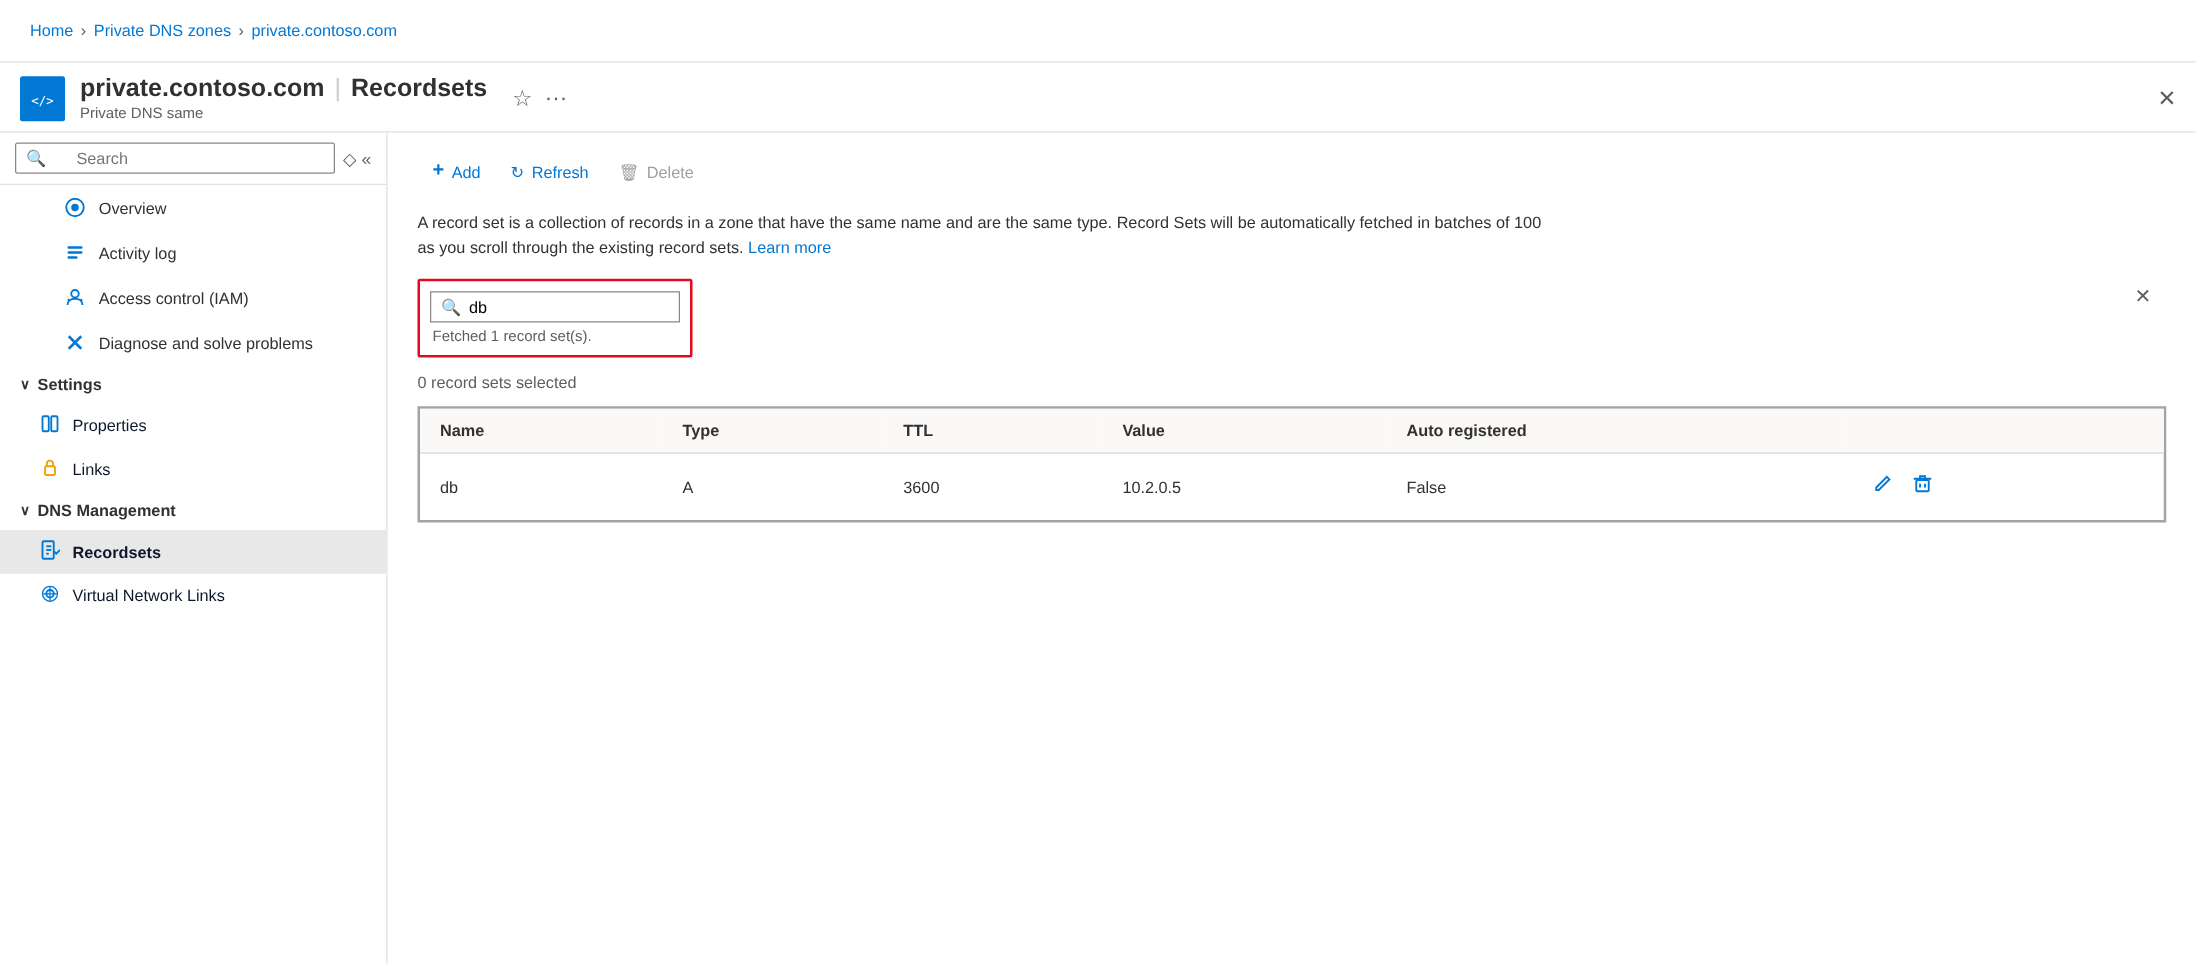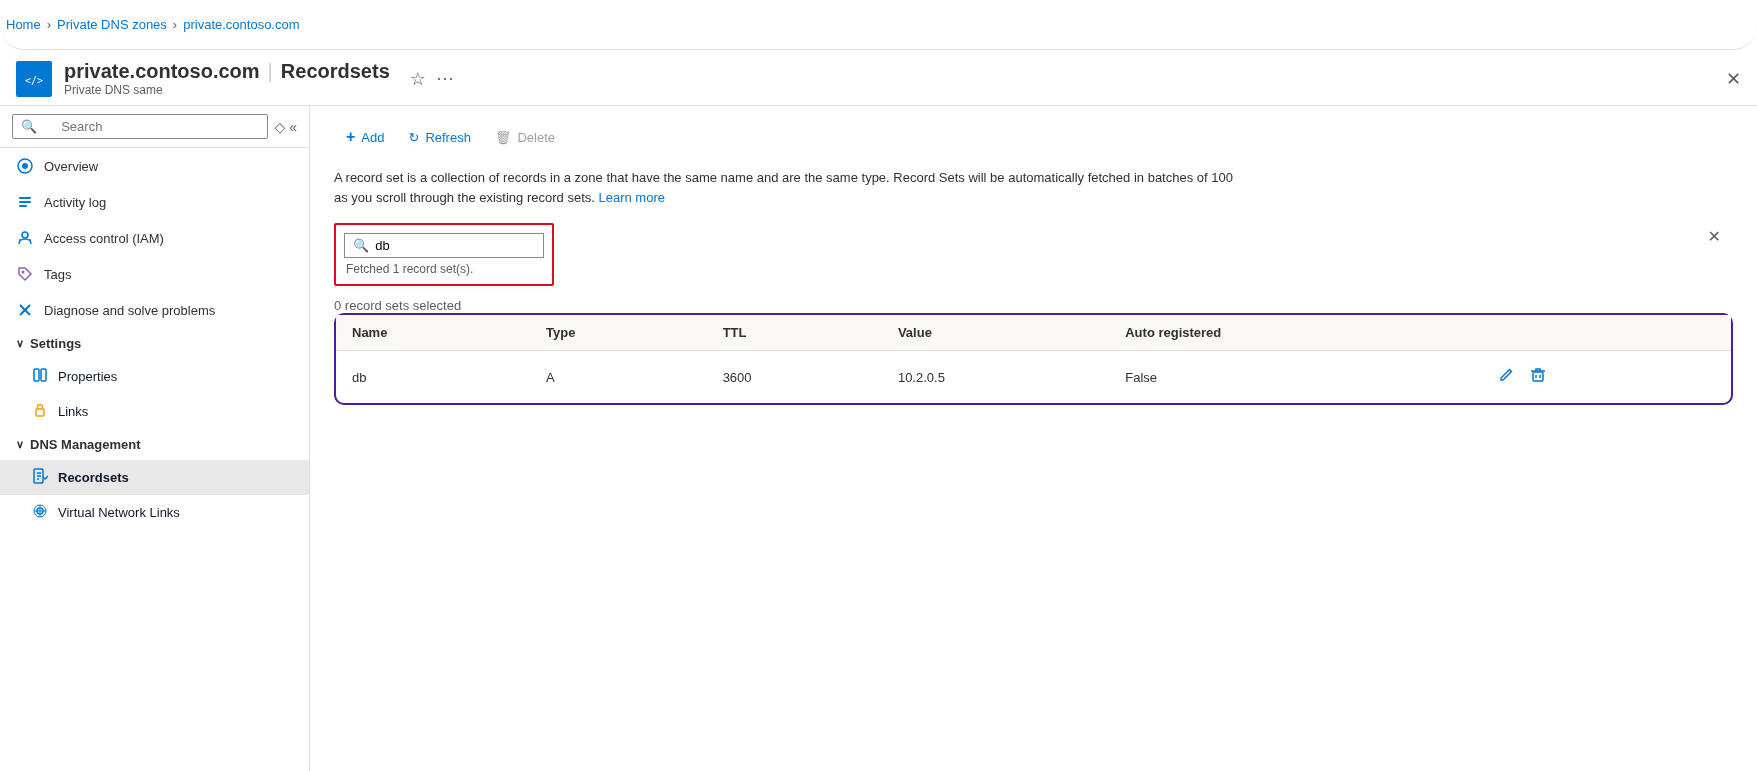"Home" .top-bar { border-radius: 24px -> none; padding: 8px 6px -> 8px 24px }
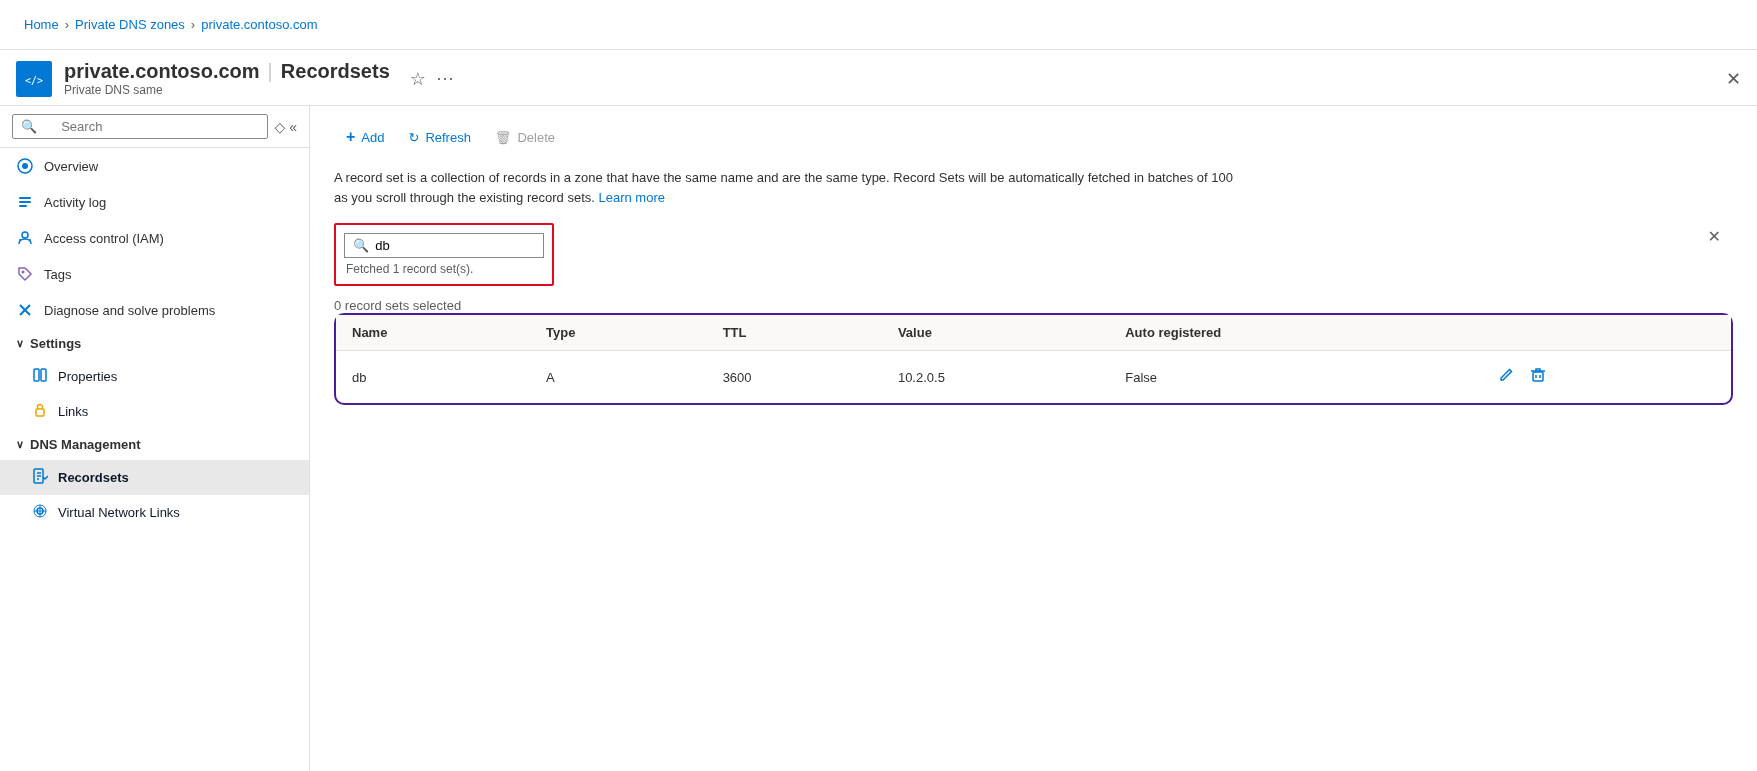"Overview" .nav-item { margin-left: none -> 35px }
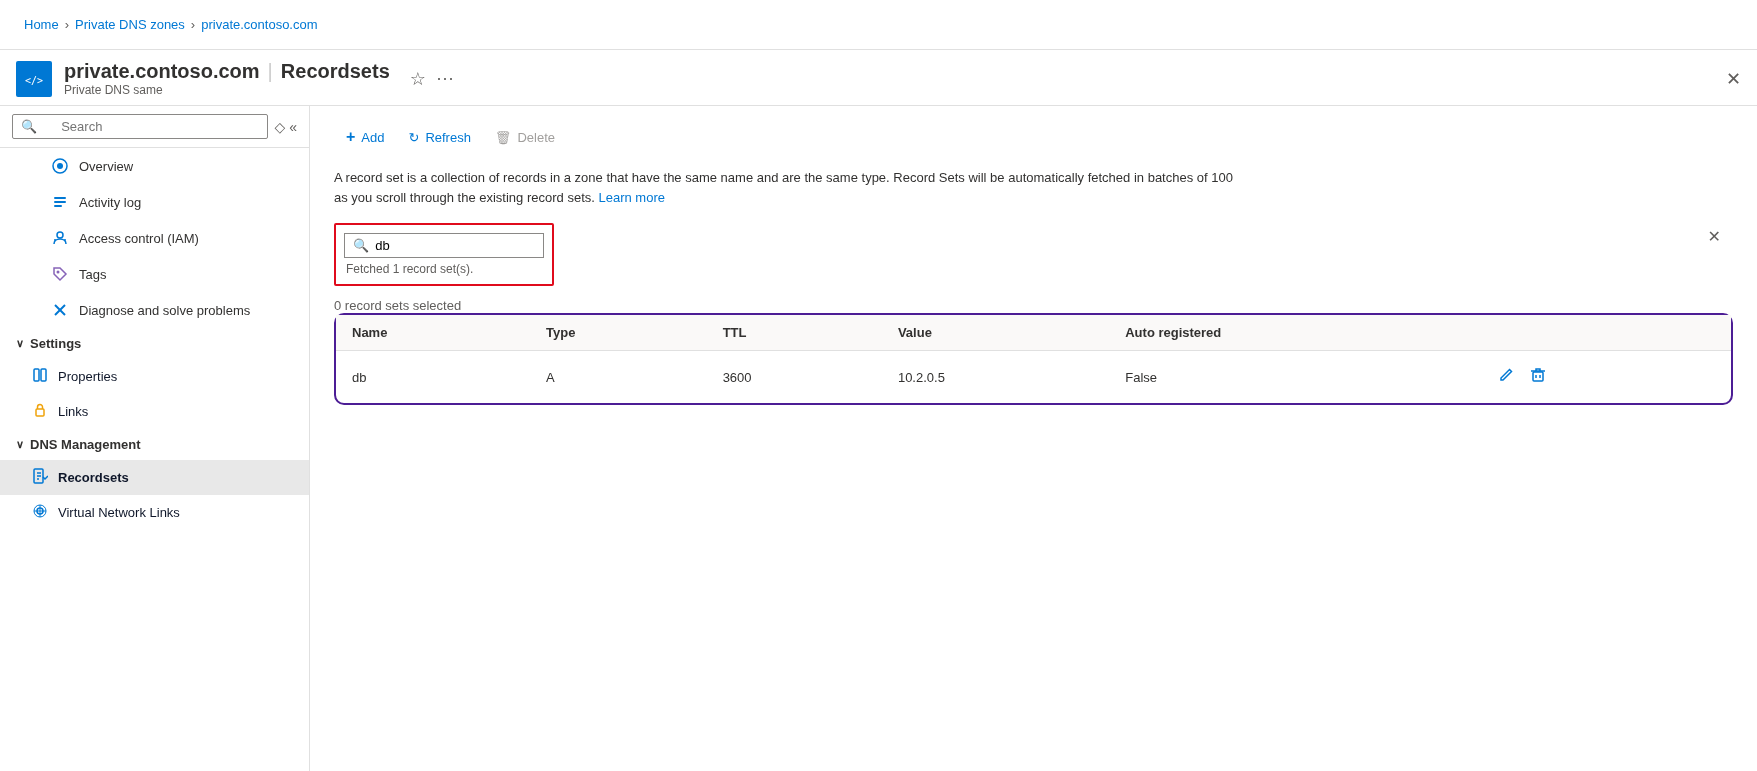"Tags" div.nav-item { html: <div> <span> <svg> <path></path> <circle></circle> </svg> </span> <span>Tags</span> </div> -> none }
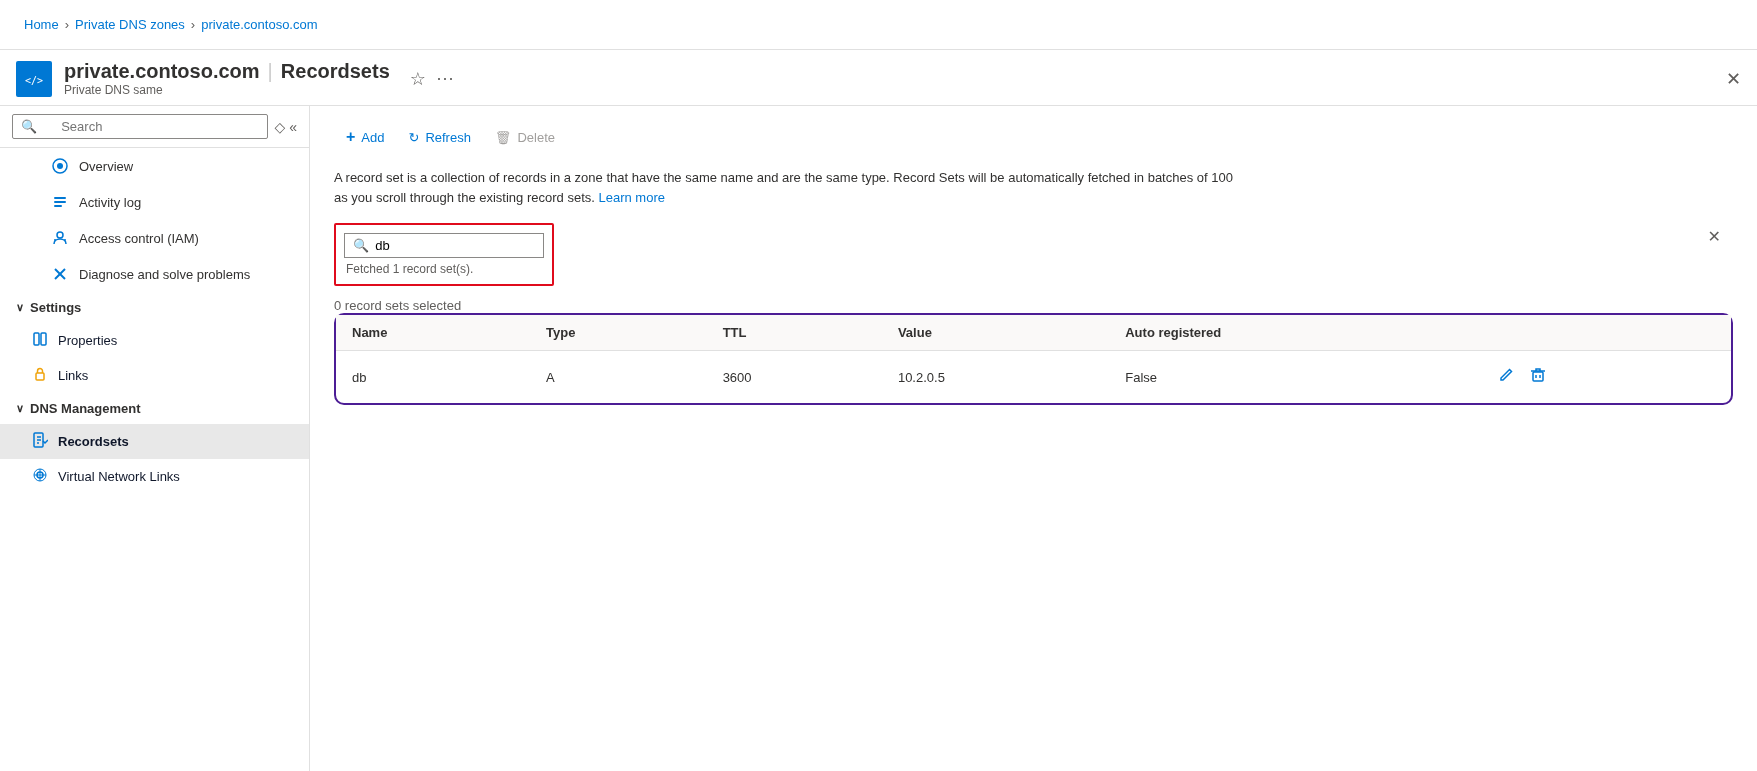"0 record sets selected" .records-selected { margin-bottom: none -> 12px }
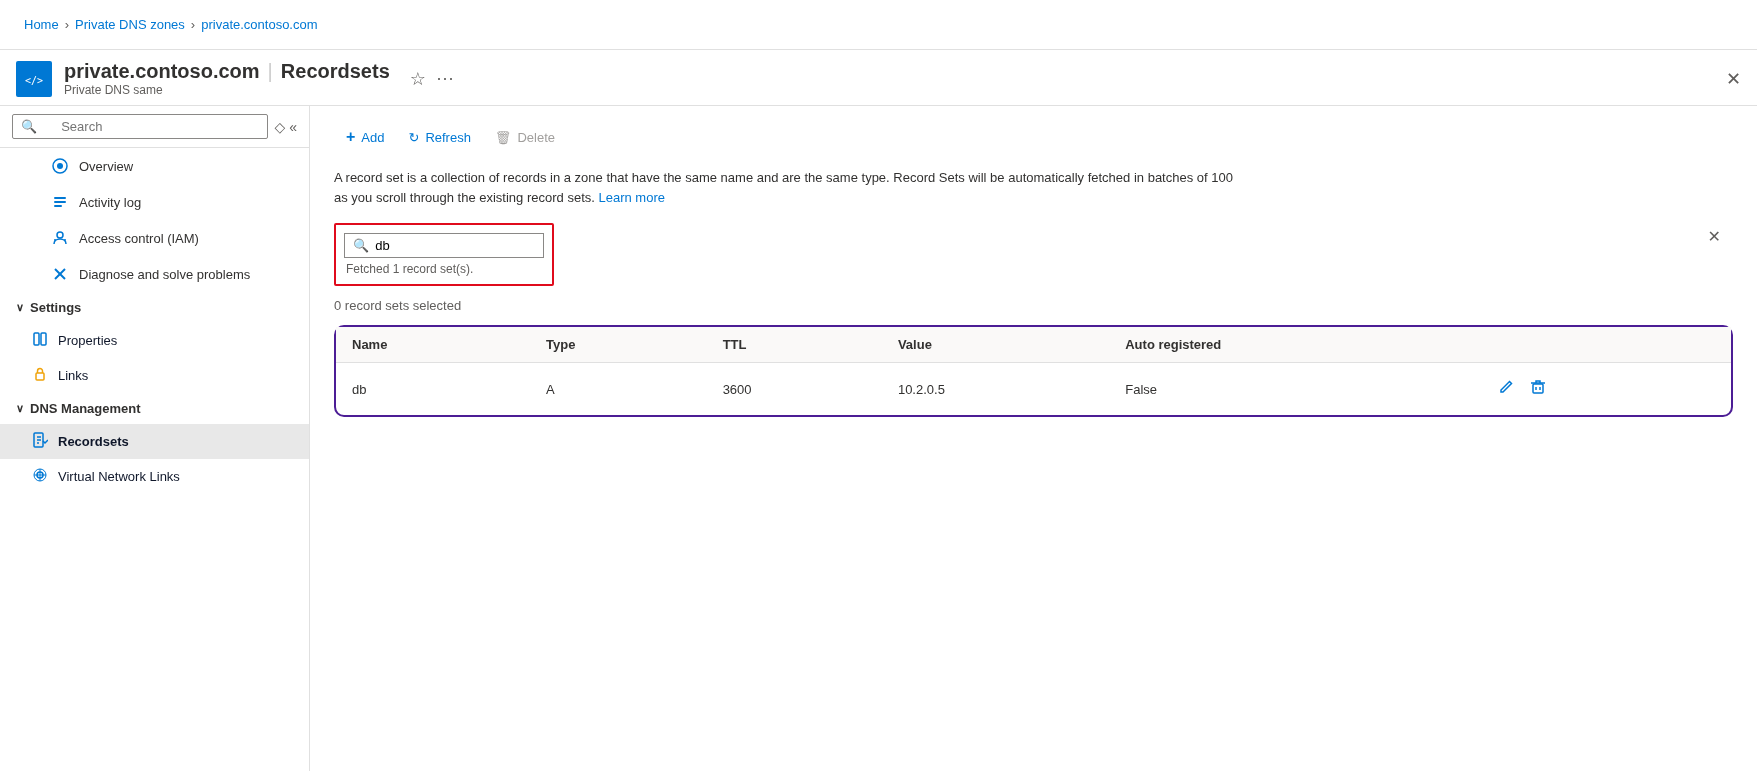"Name" .records-table-wrapper { border: 2px solid #4c1d95 -> 2px solid #a3a3a3; border-radius: 10px -> 0 }
